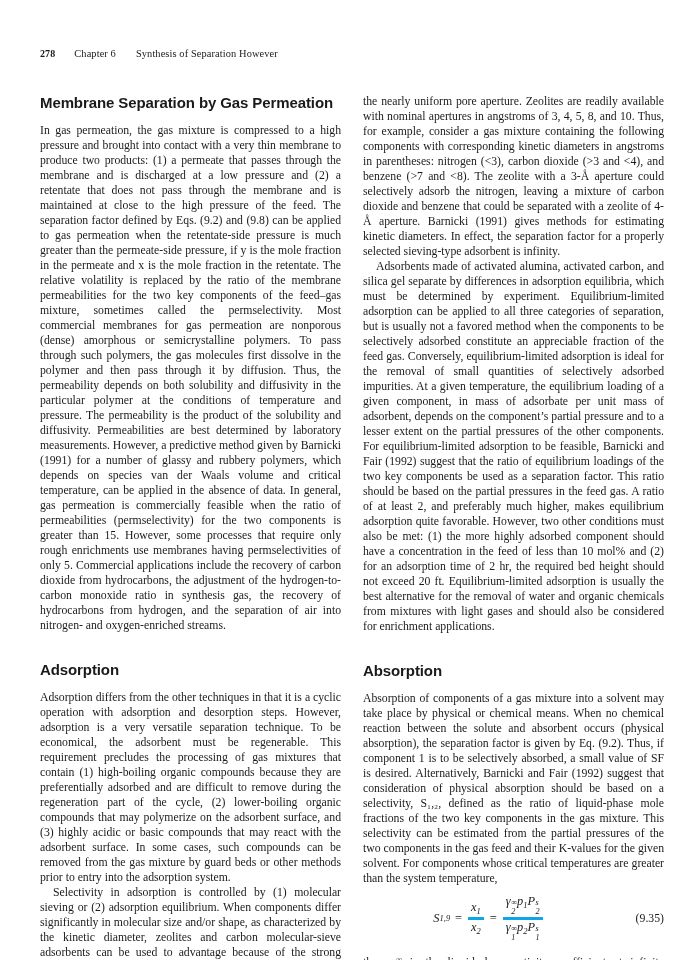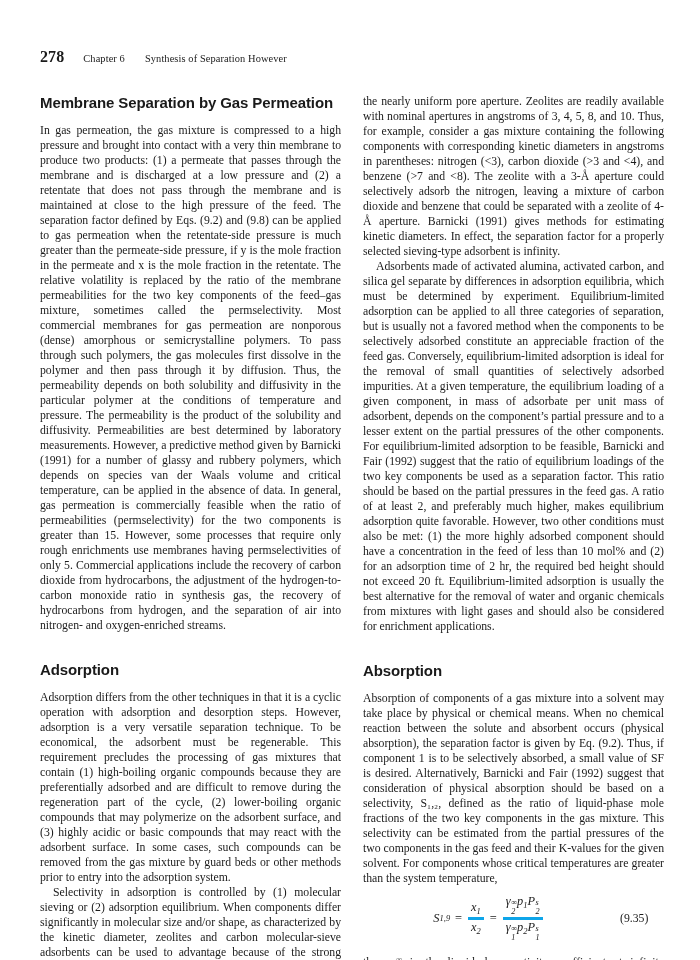"278" .folio { font-size: 16px -> 10px }
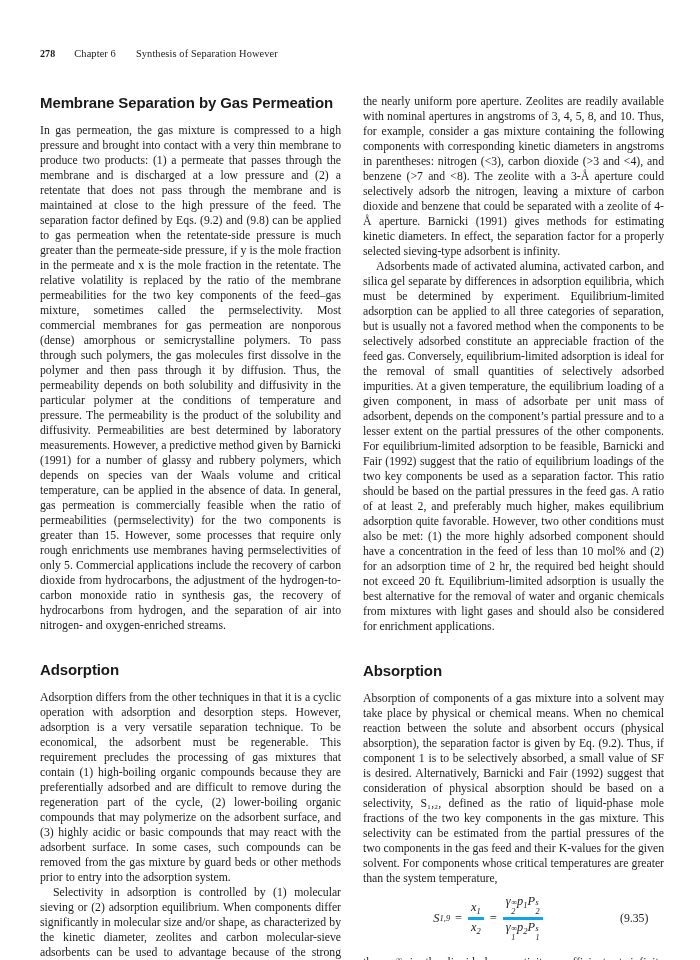"(9.35)" .eqn-num { text-align: left -> right }
